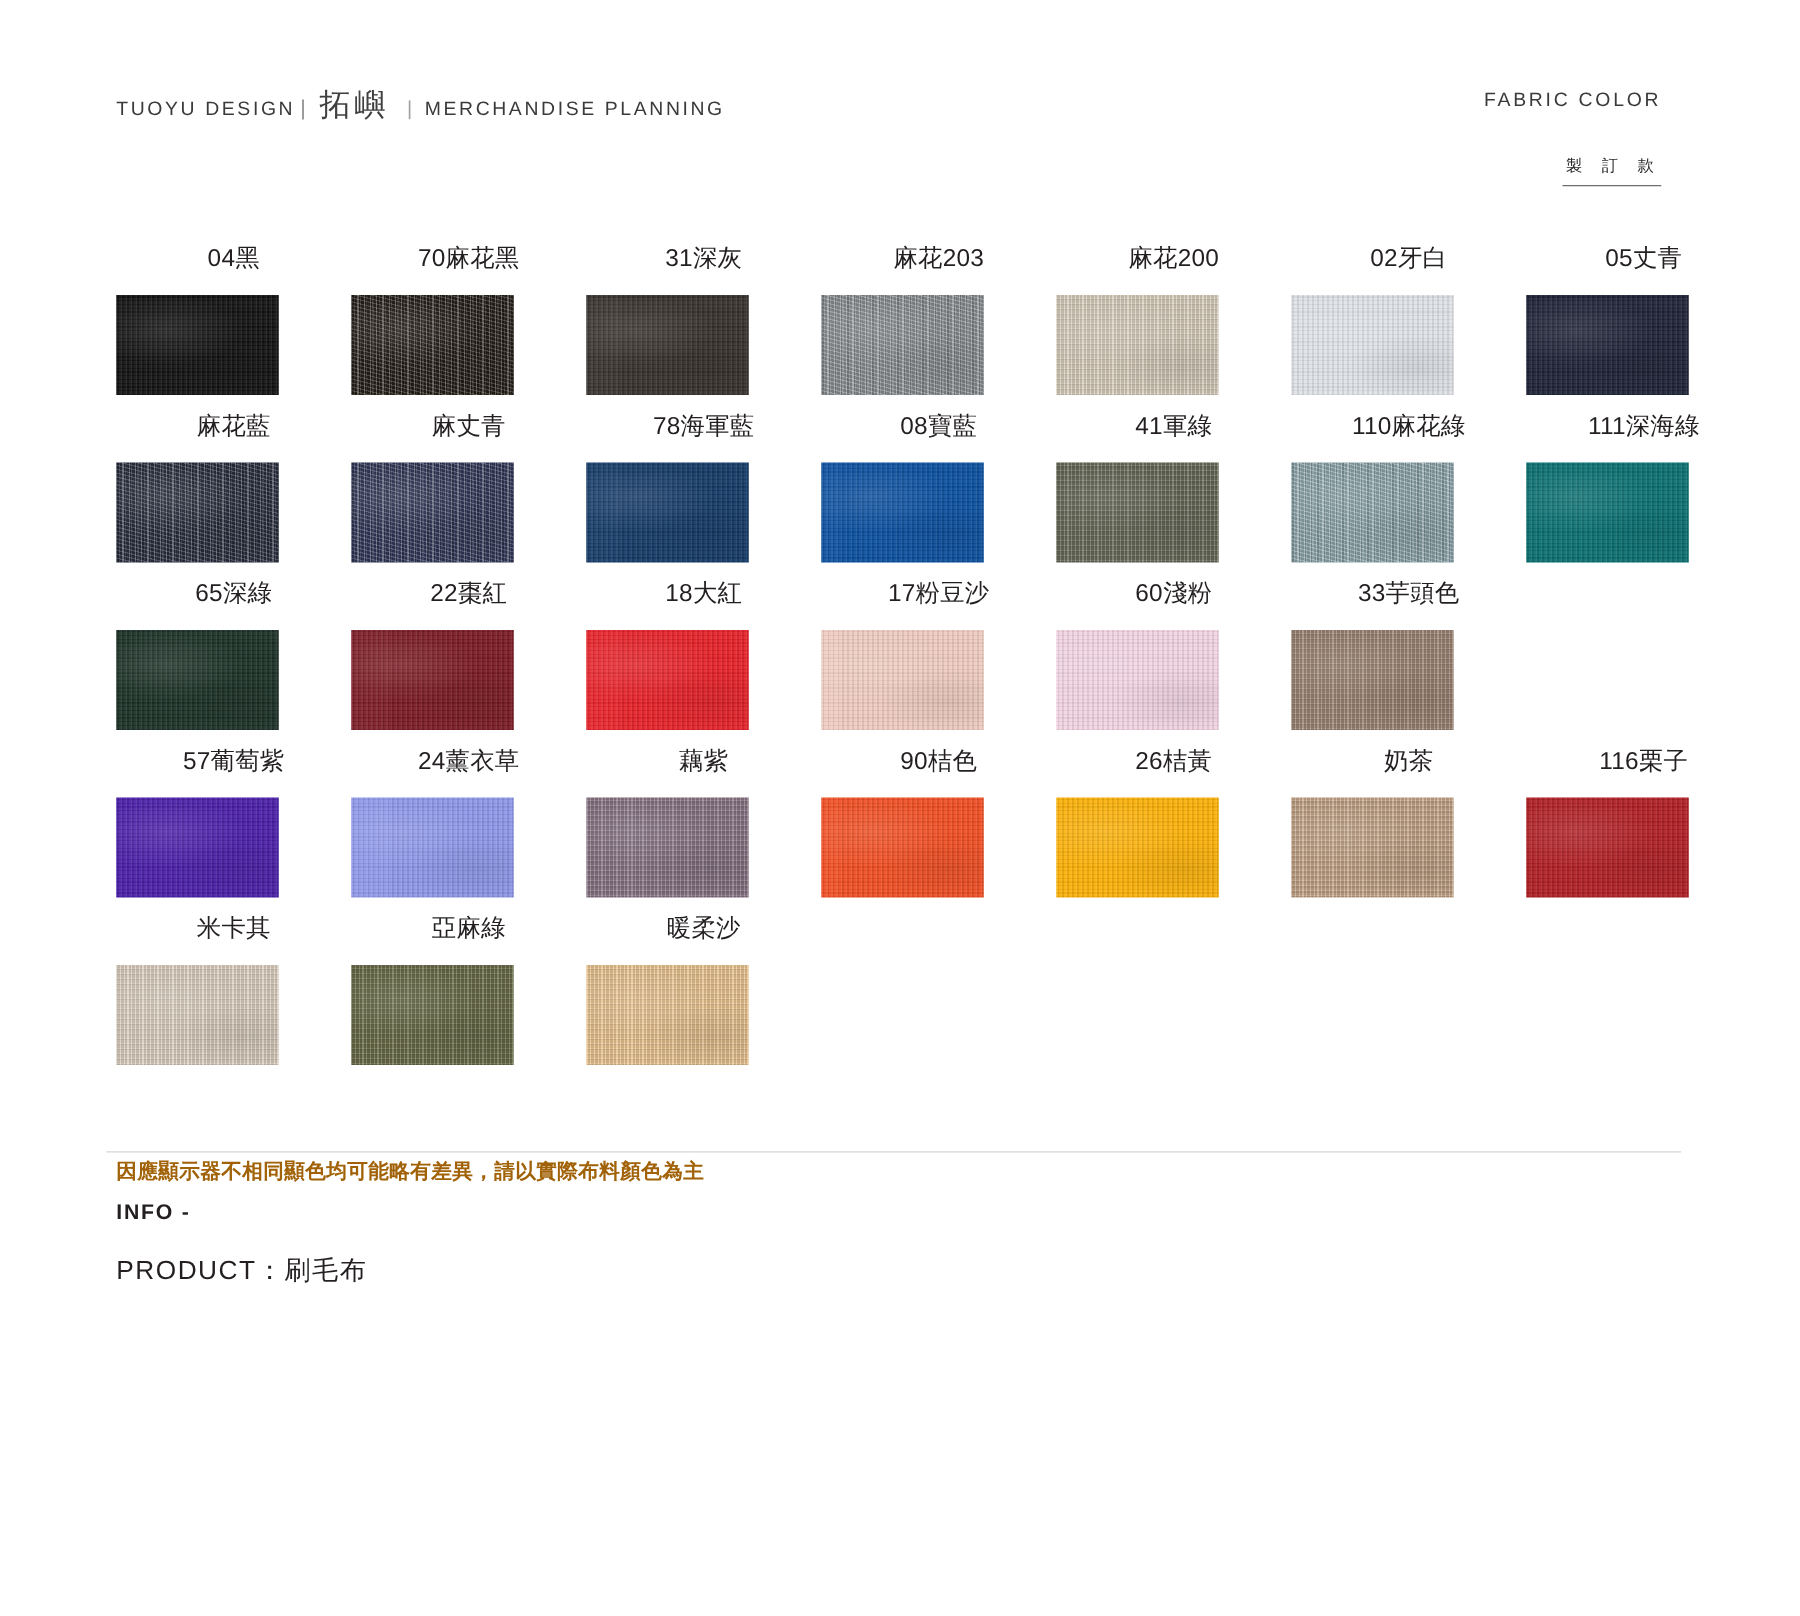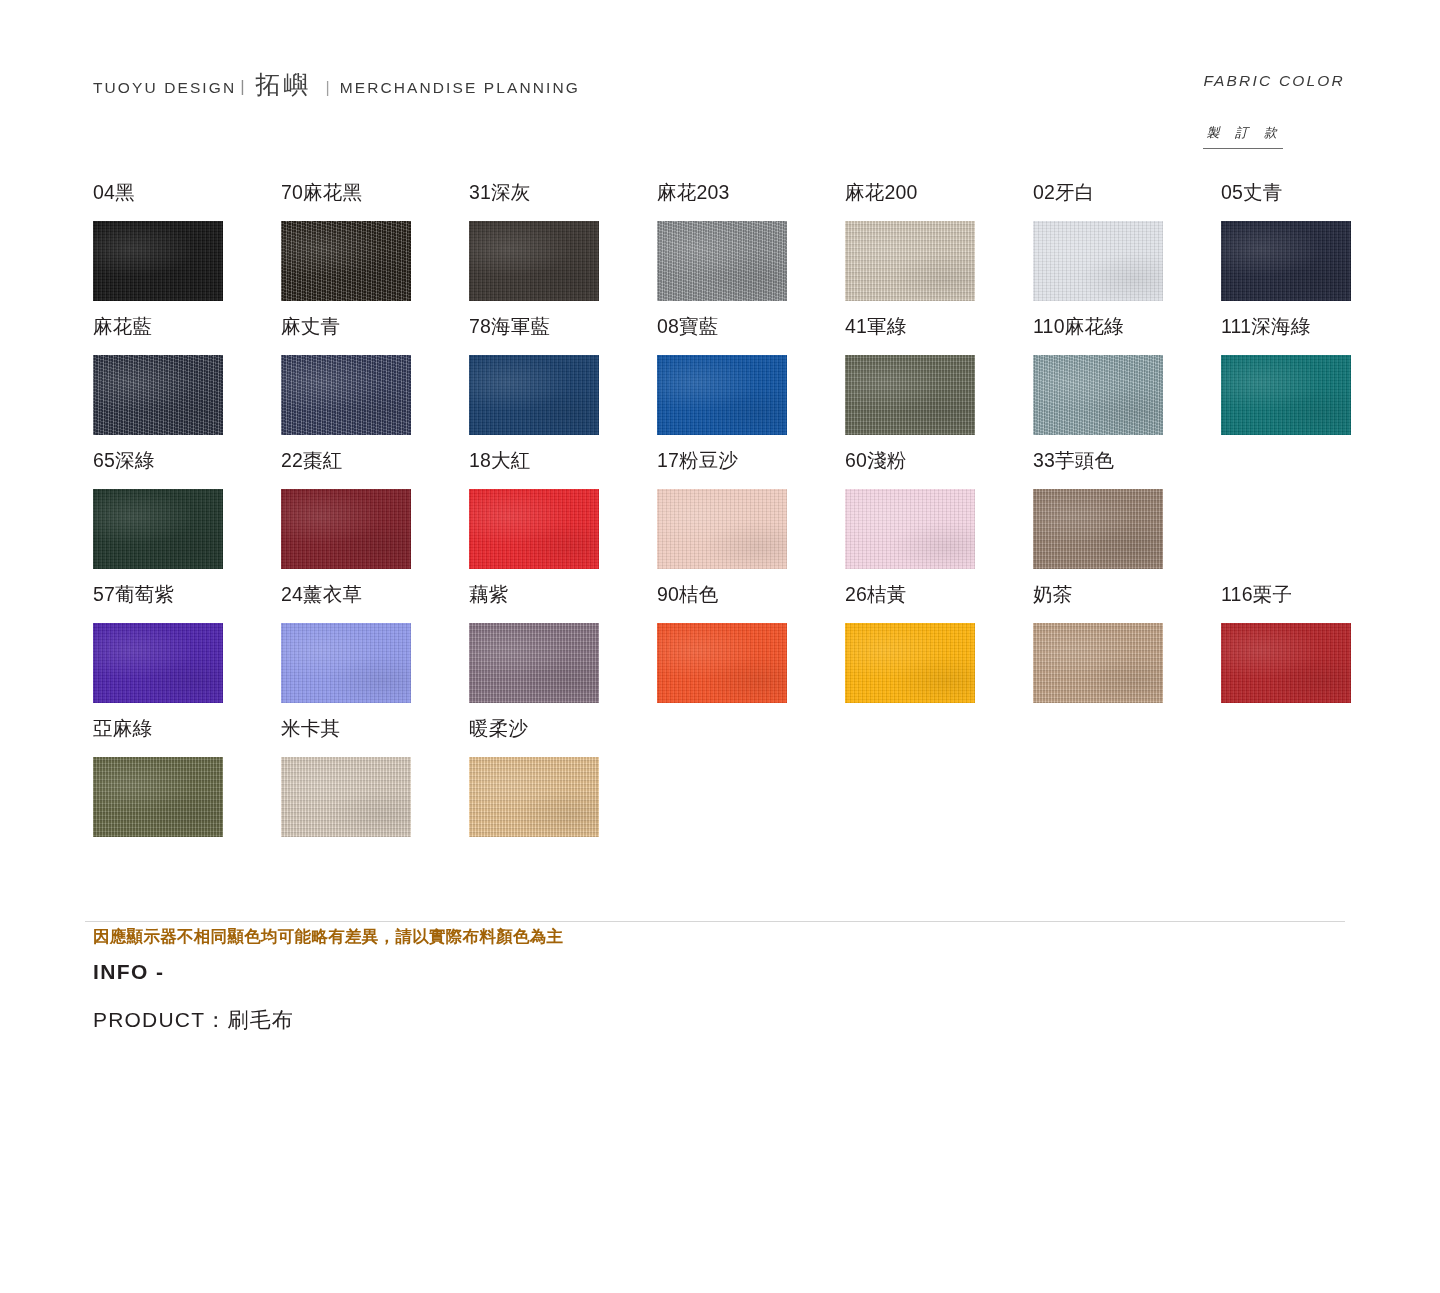"FABRIC COLOR" .header-right { font-style: italic -> none; right: 0 -> 16px; text-align: none -> right }
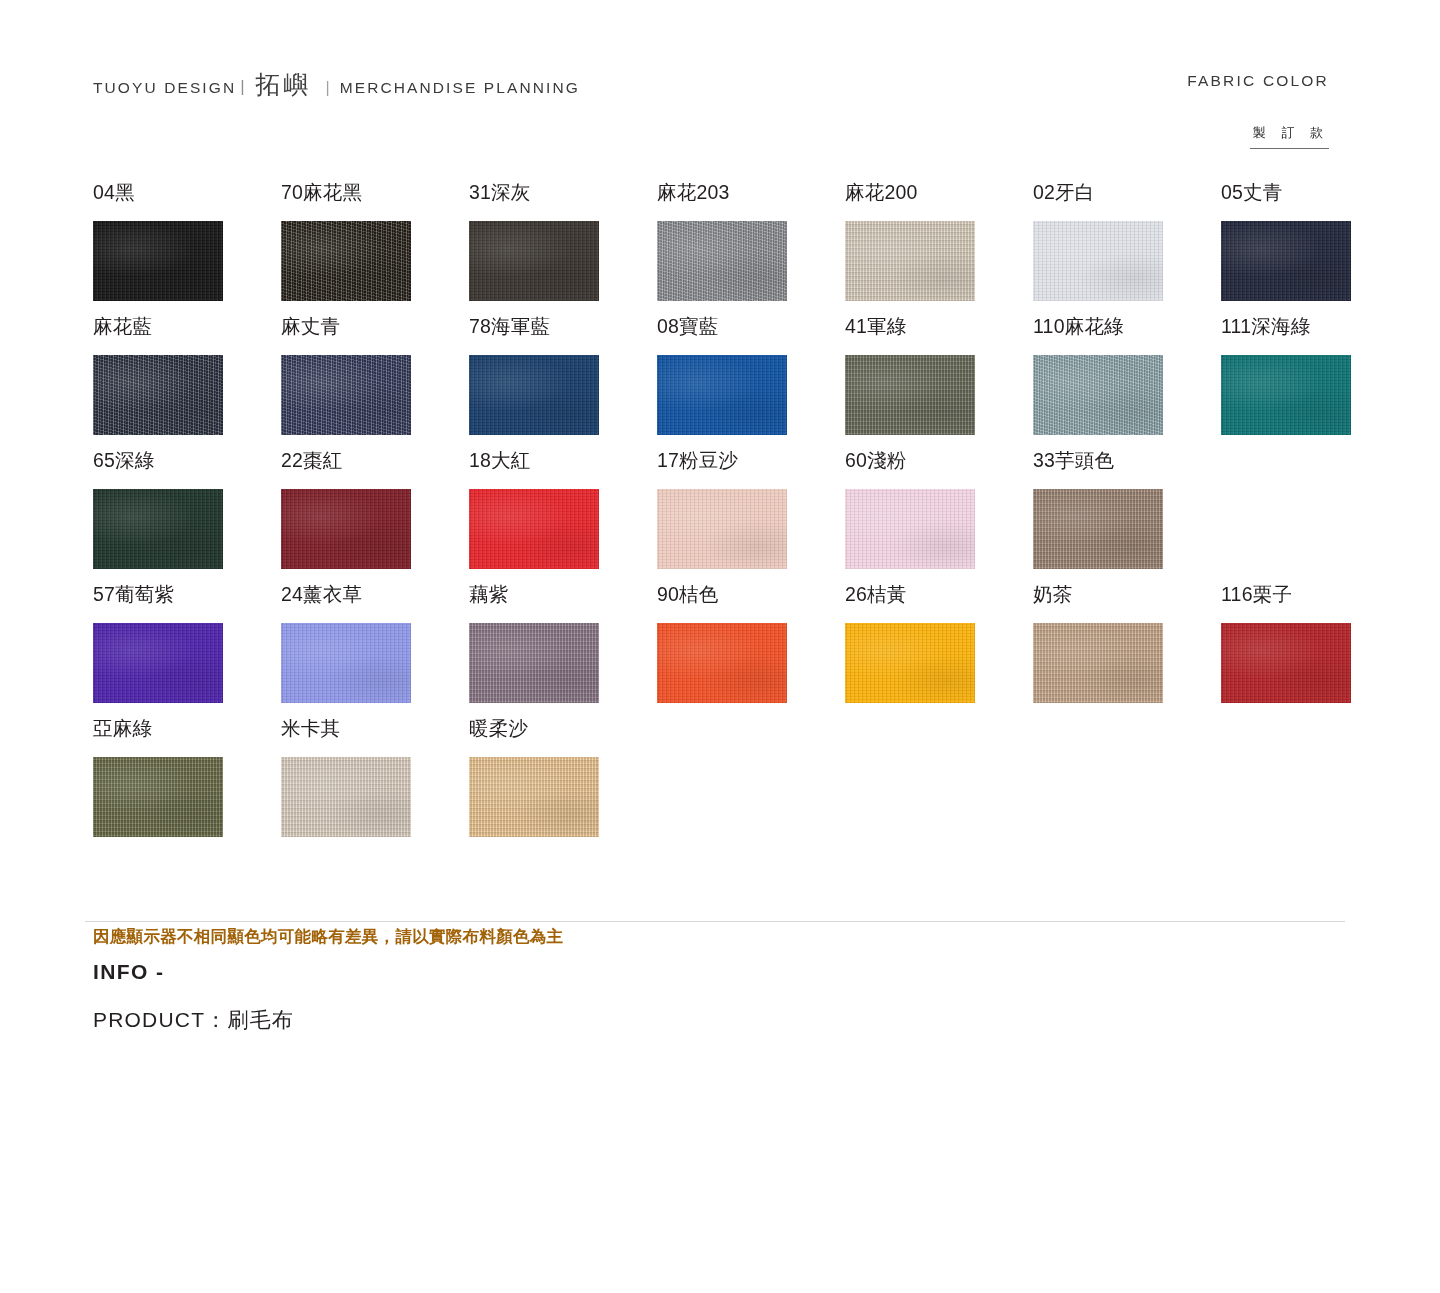"04黑" .grid { text-align: none -> center; top: 183px -> 198px }
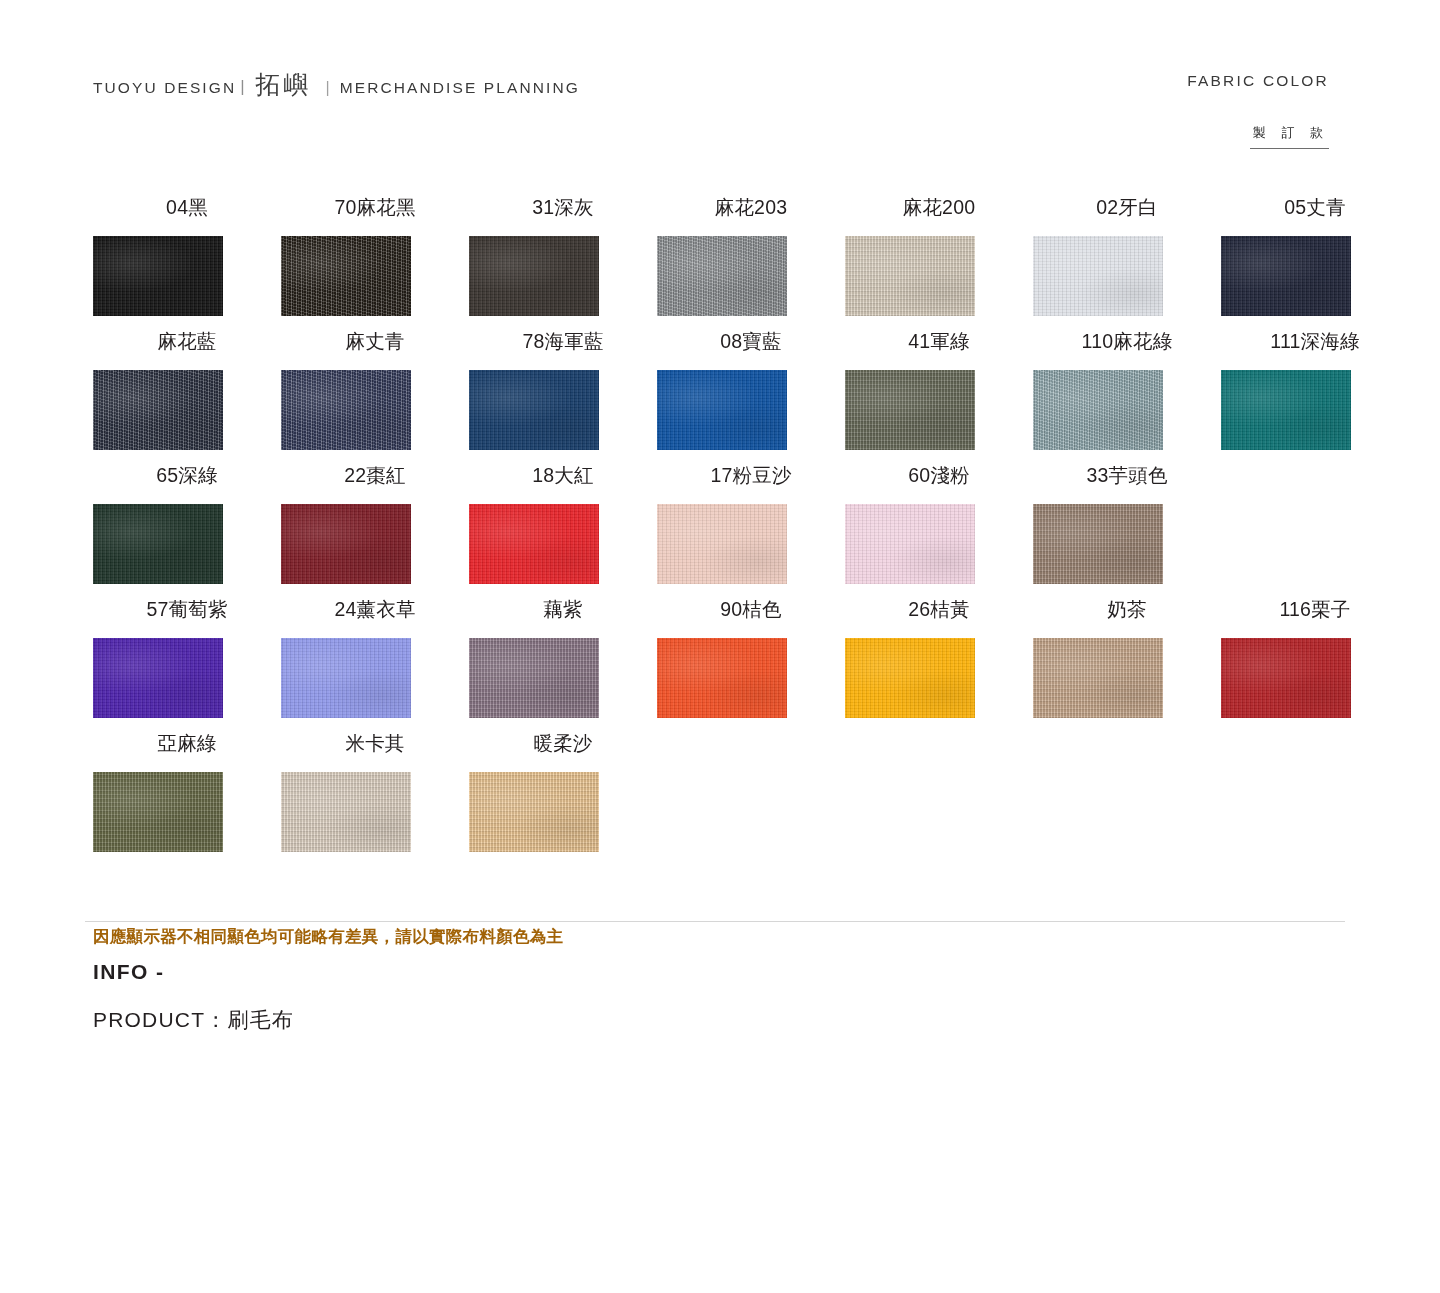"亞麻綠" div.cell { order: before "米卡其" -> after "米卡其" }
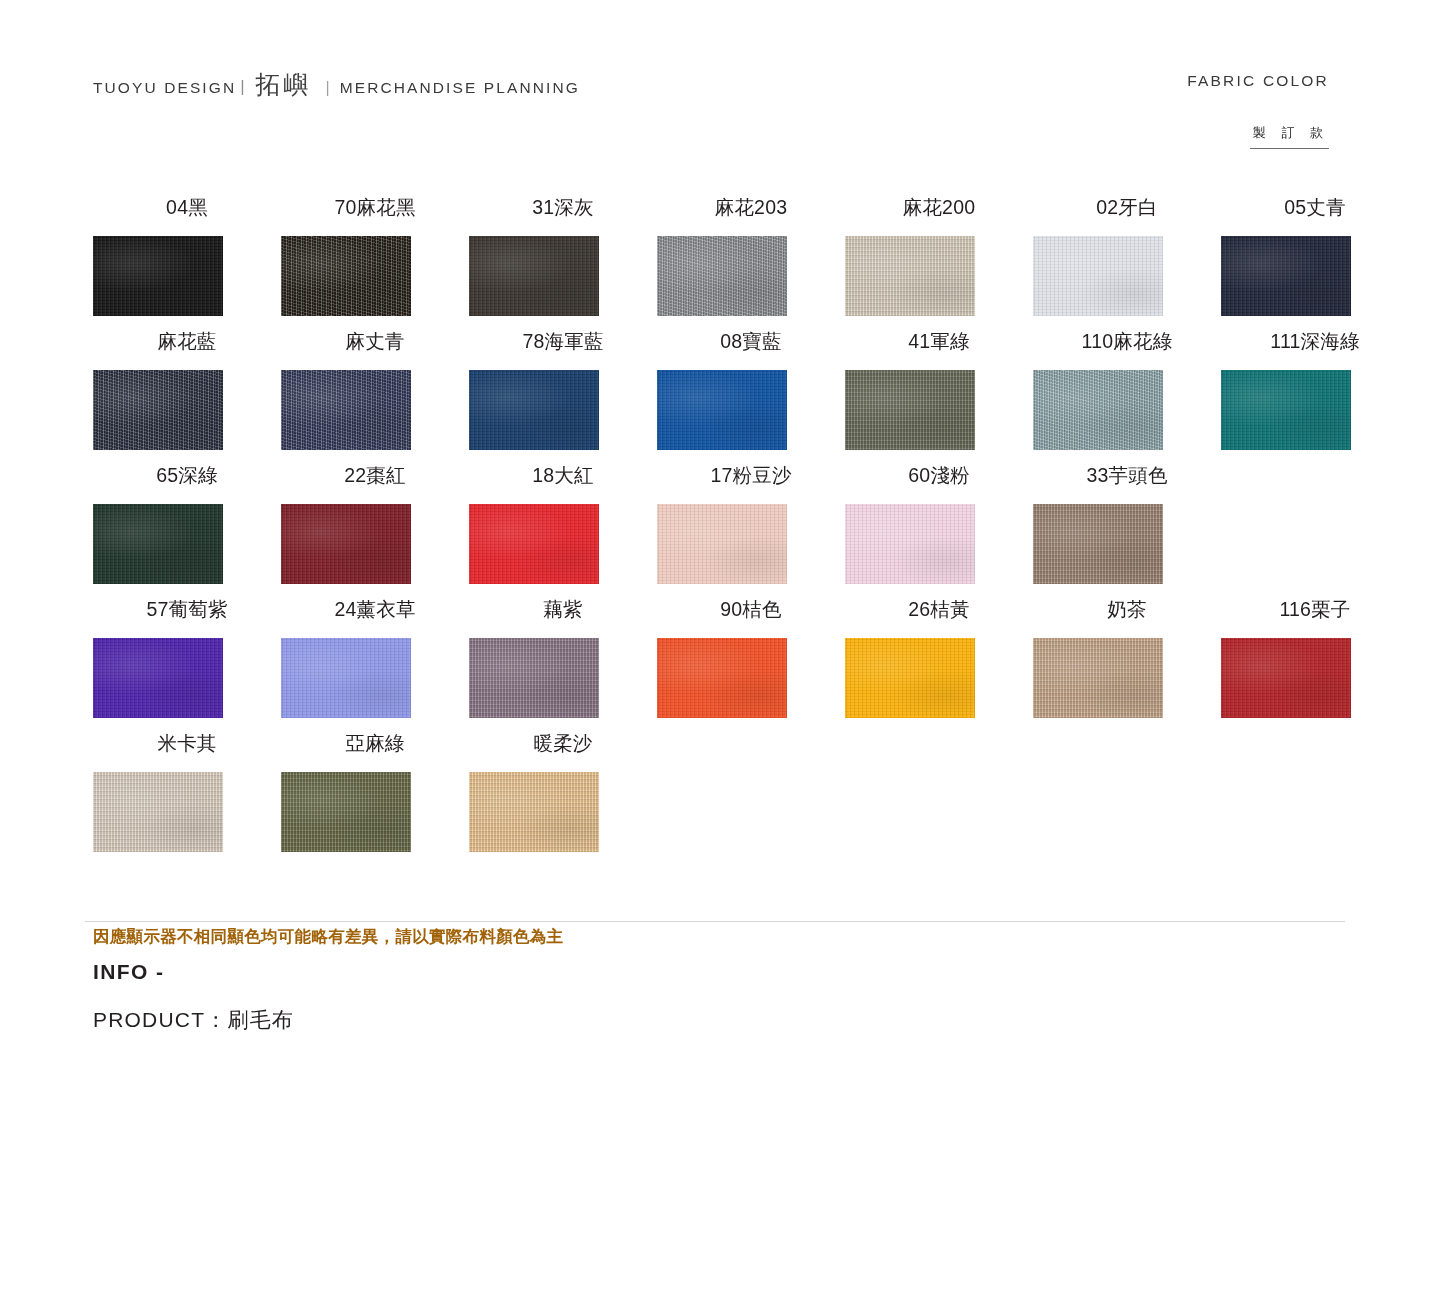"INFO -" .info-title { font-size: 21px -> 17px }
